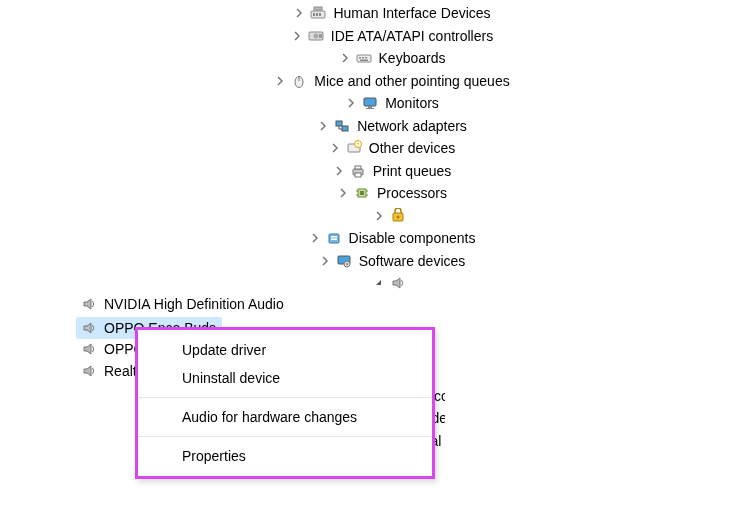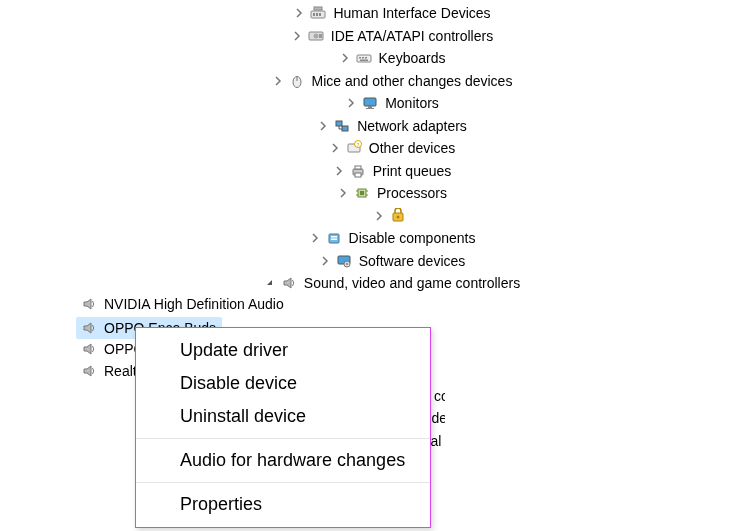"Mice and other changes devices" span.label { text: changes devices -> pointing queues }
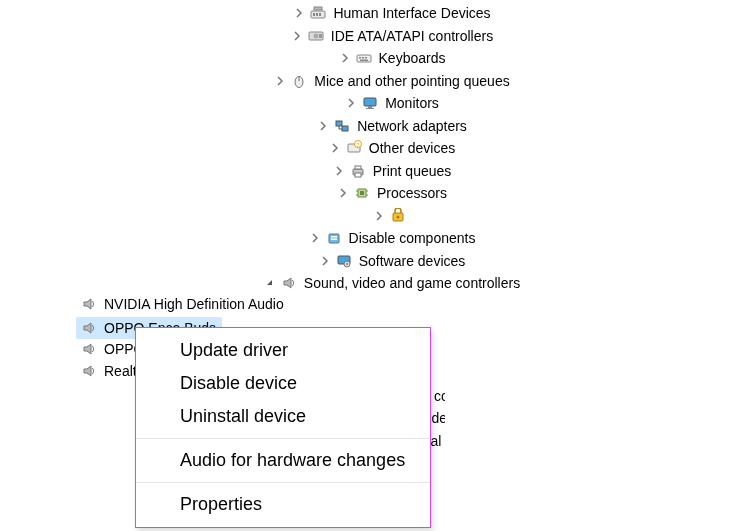"Sound, video and game controllers" span.label { html: <span>Sound, video and game controllers</span> -> none }
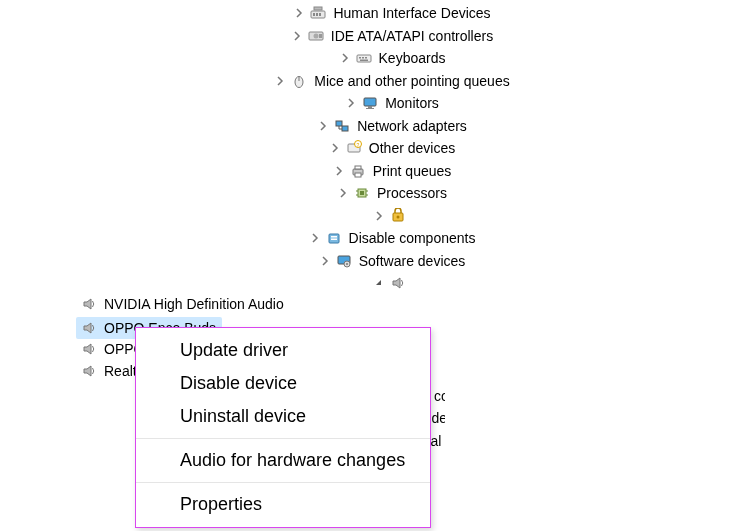"Update driver" .context-menu { border: 1px solid #d946ef -> 3px solid #d946ef; font-size: 18px -> 14px }
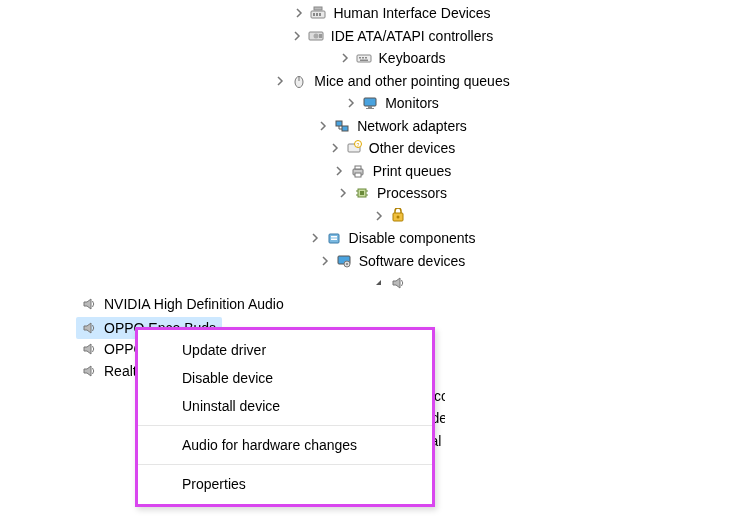"Disable device" div.context-item { html: <div>Disable device</div> -> none }
